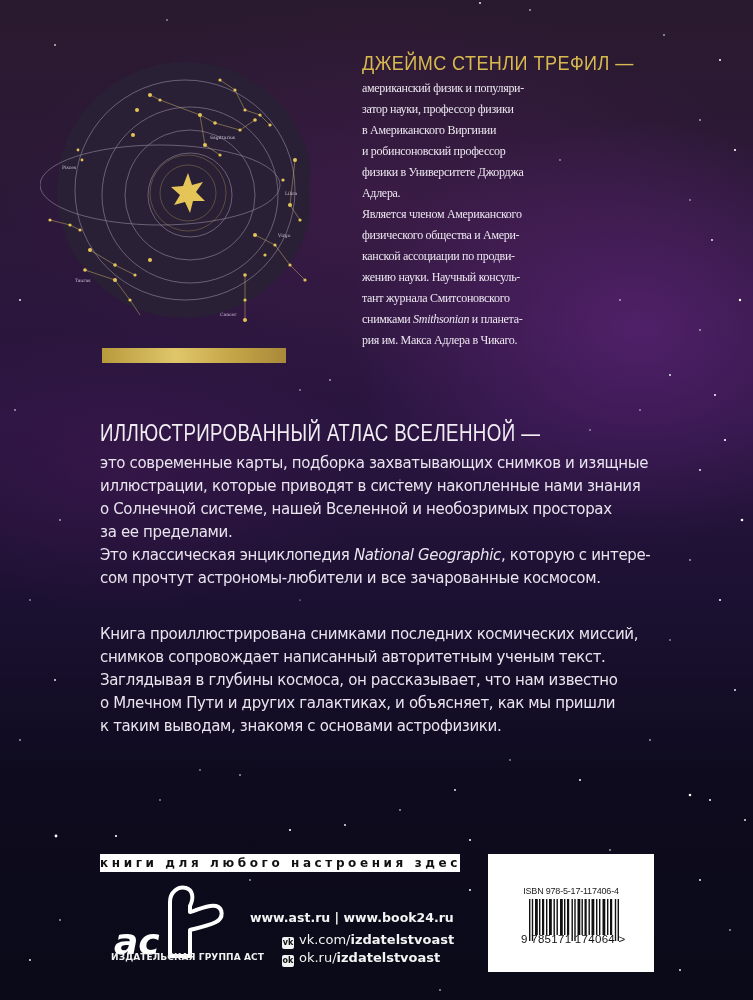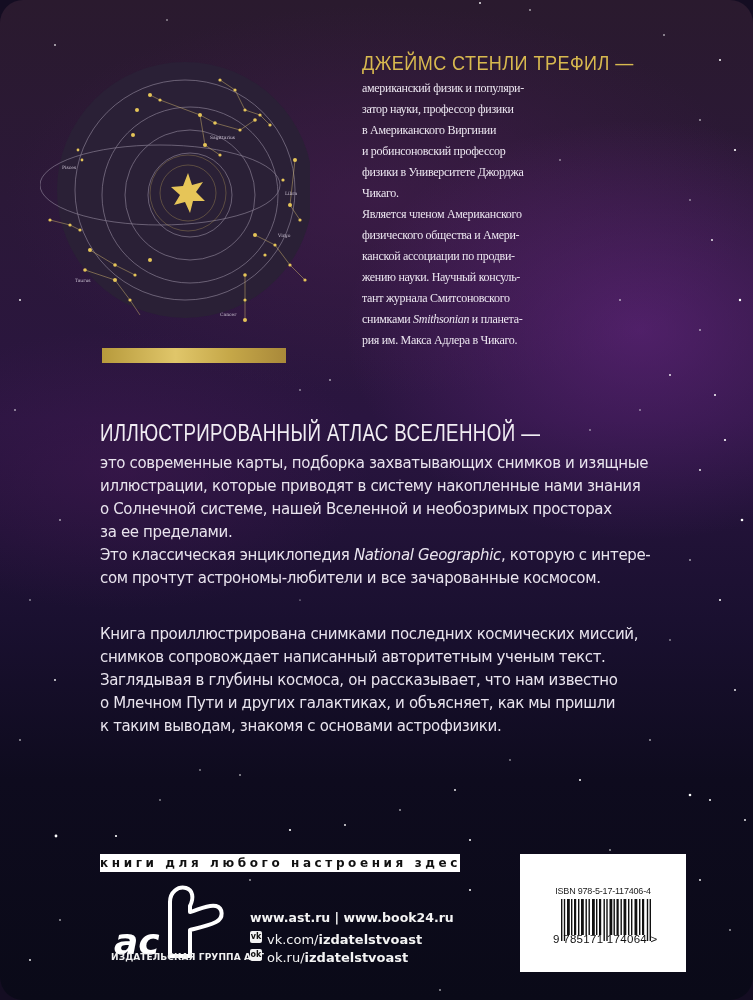"ДЖЕЙМС СТЕНЛИ ТРЕФИЛ —" .cover { border-radius: 23px -> none }
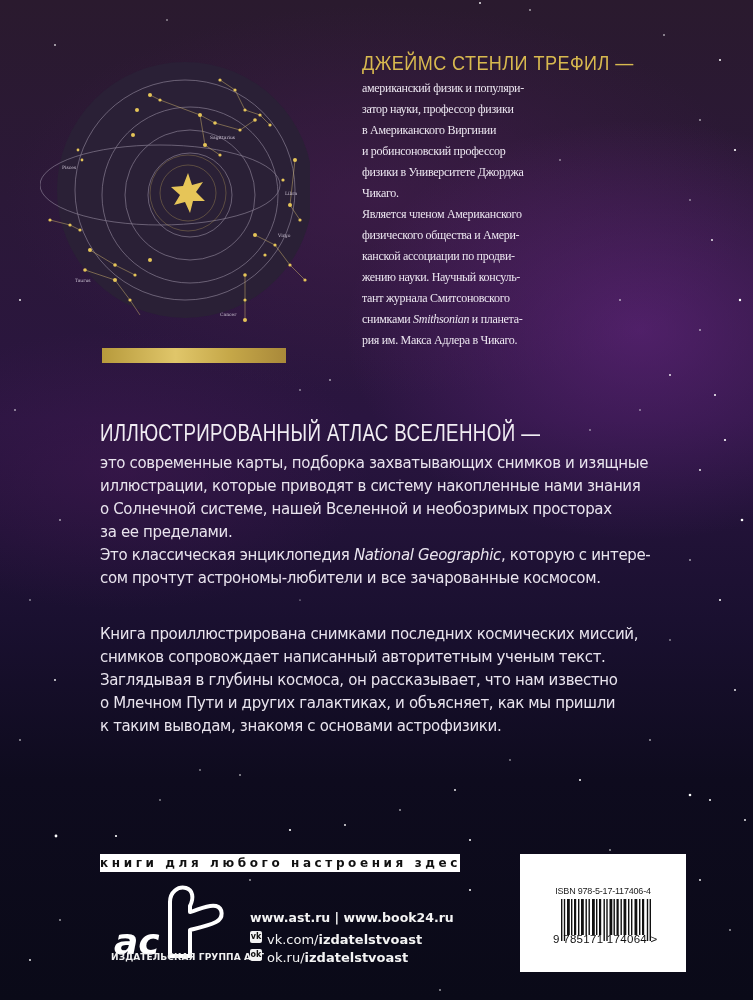"Чикаго." span.line { text: Чикаго -> Адлера }
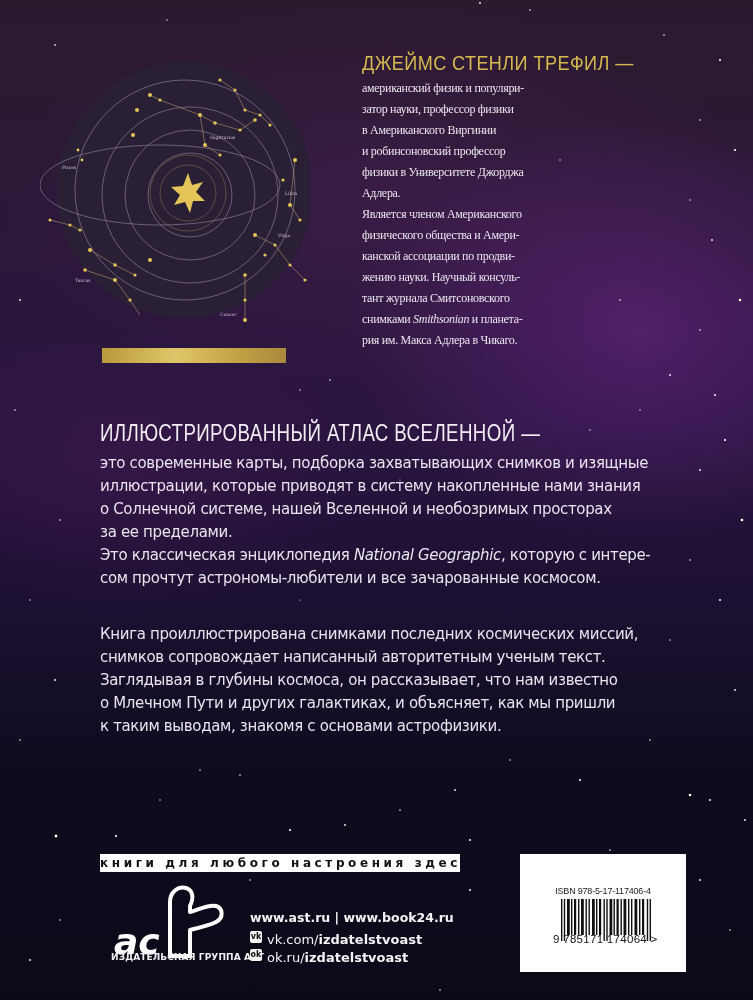"ISBN 978-5-17-117406-4" .barcode-box { left: 520px -> 488px }
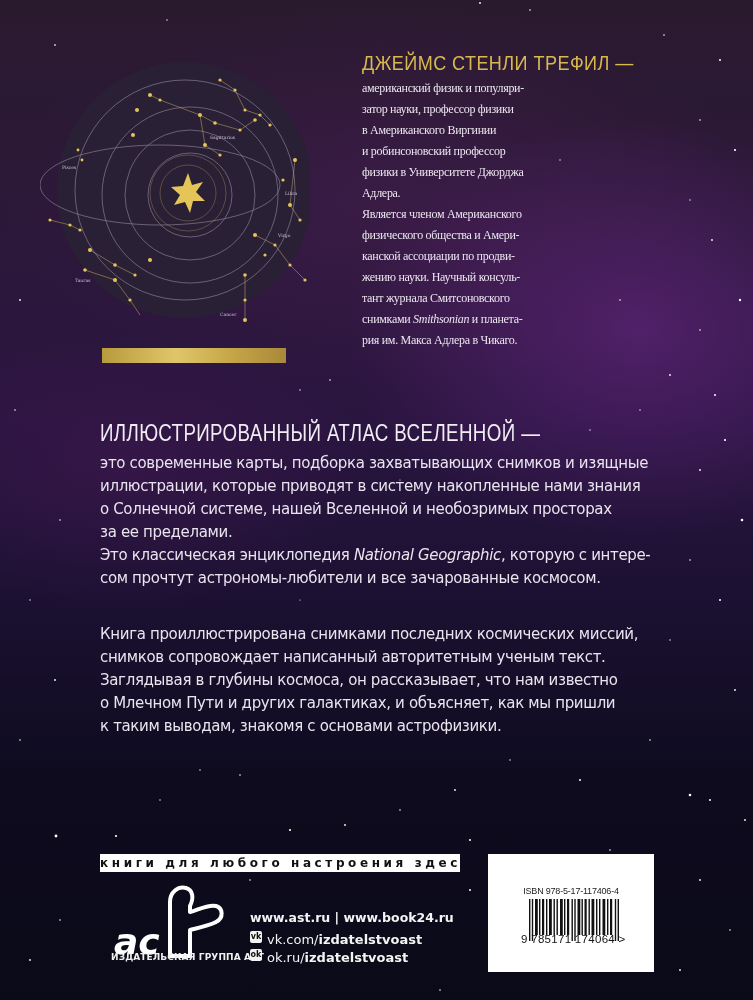"vk" .links .social { align-items: flex-start -> flex-end; margin-left: none -> 32px }
